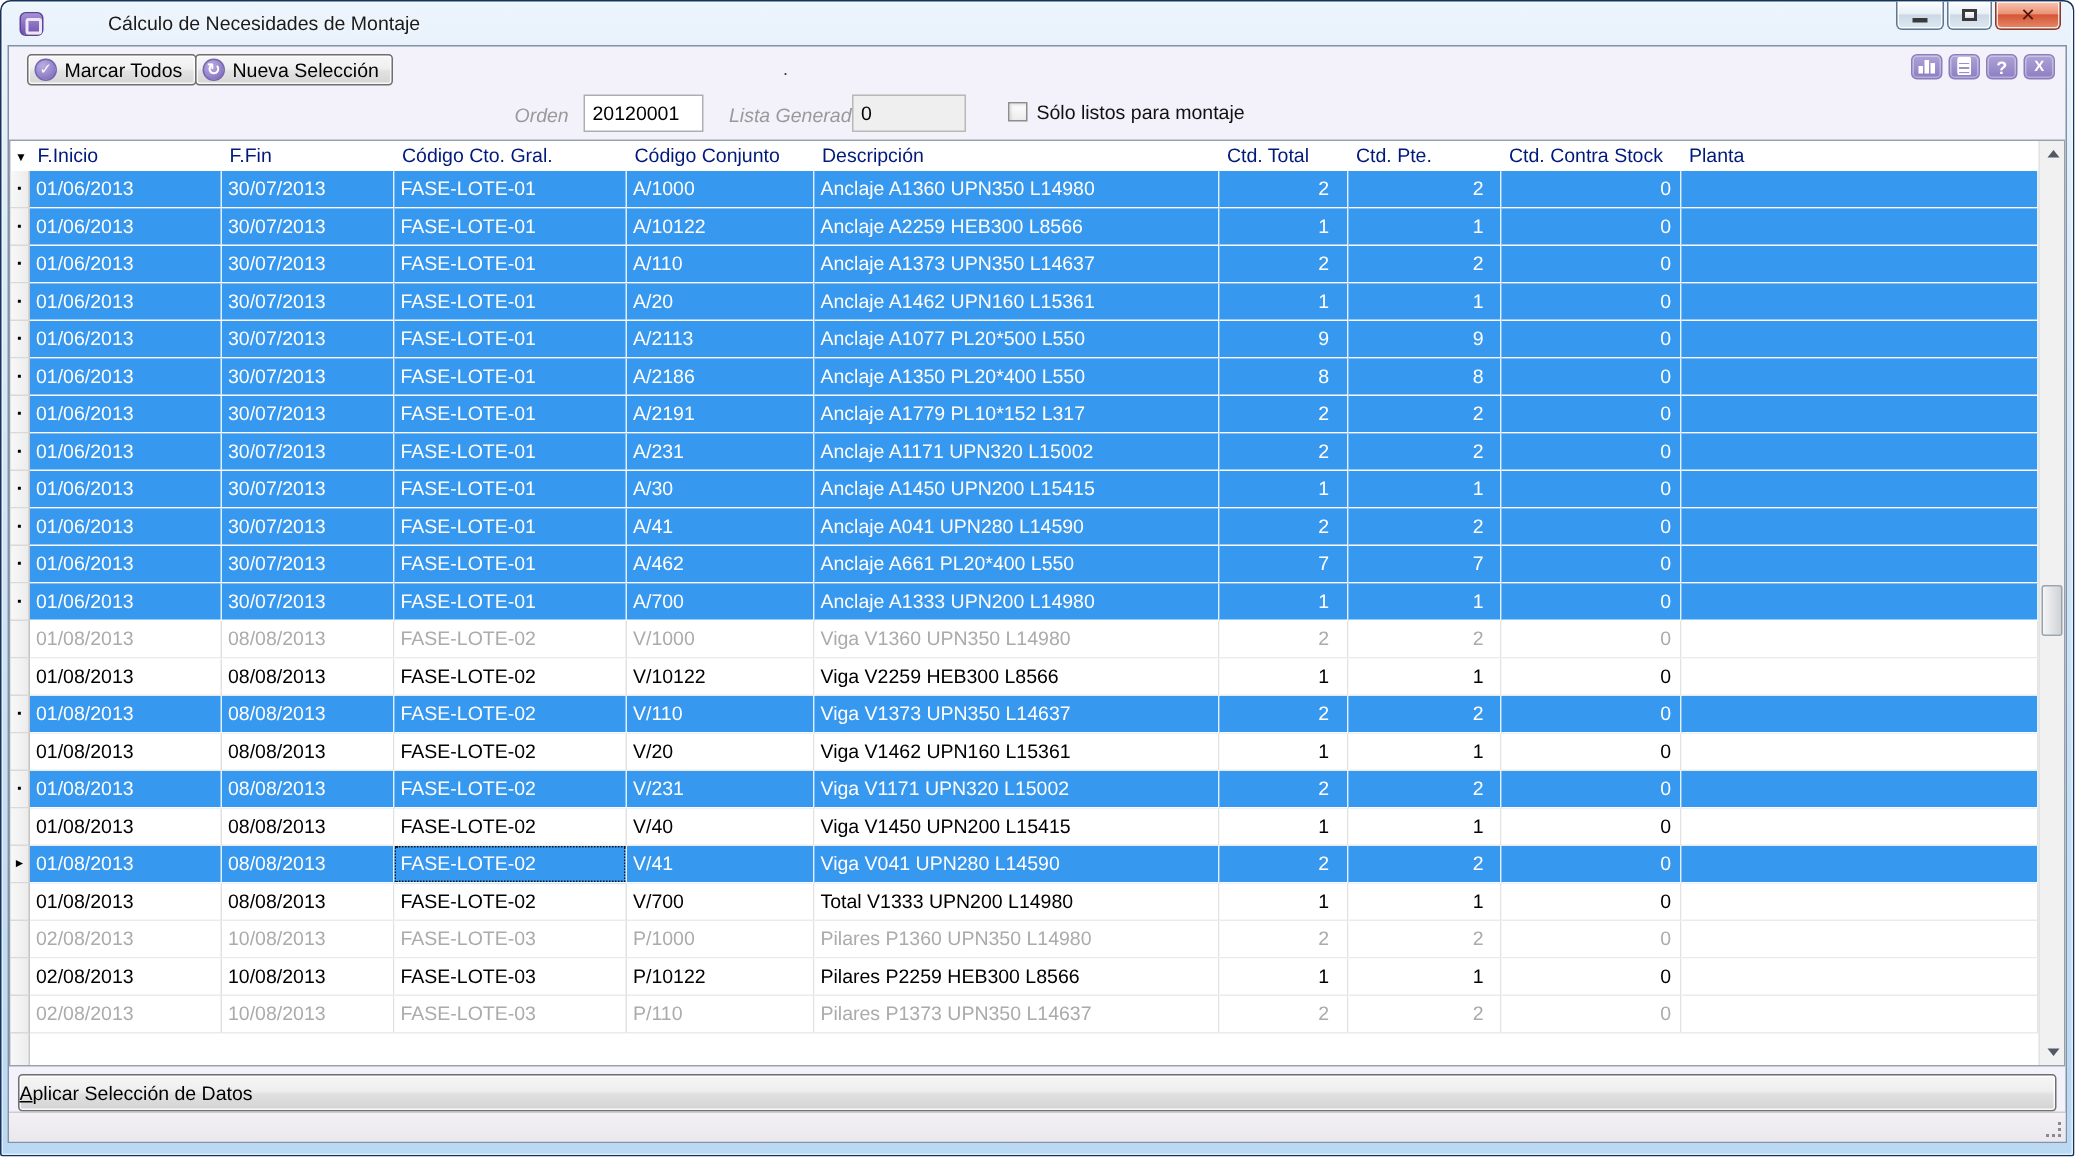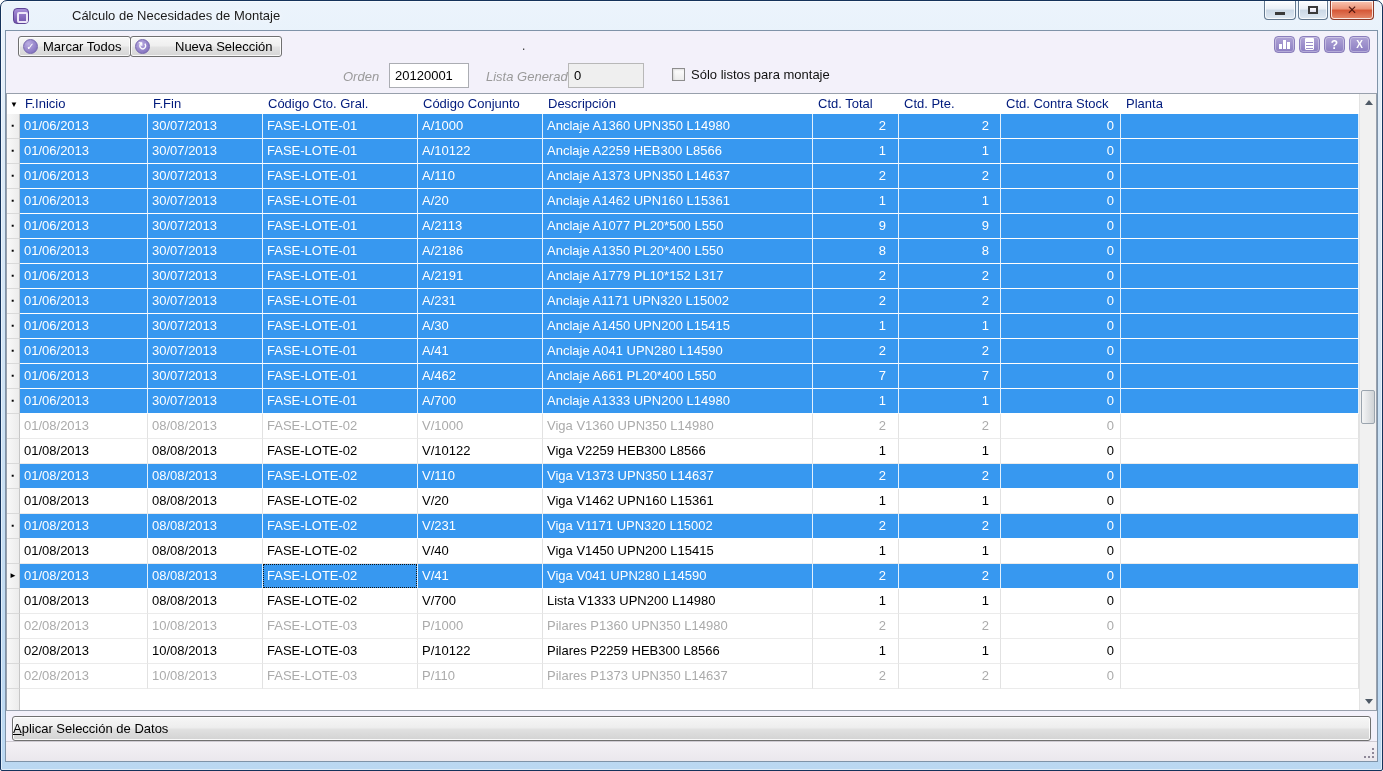"Nueva Selección" #btn-nueva { gap: 20px -> none }
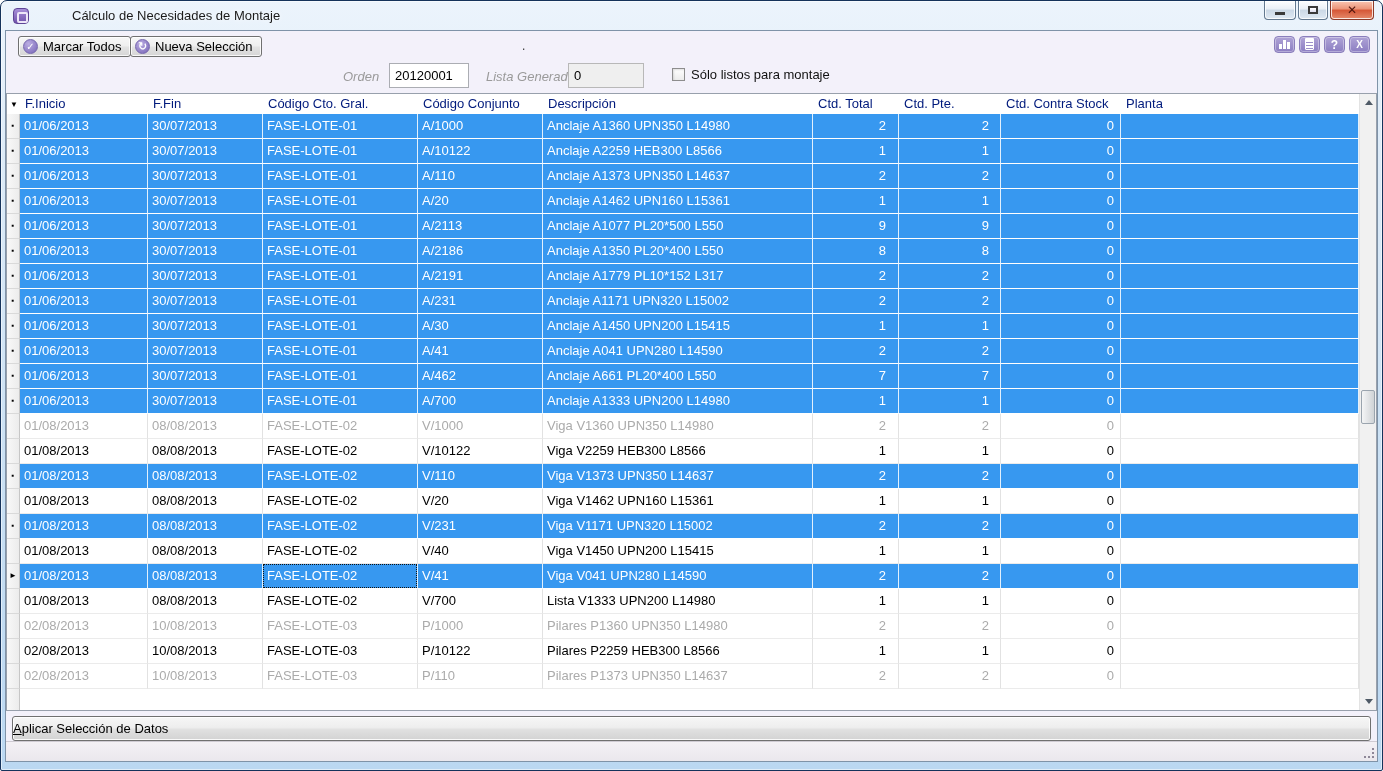"Lista V1333 UPN200 L14980" div.cell { text: Lista -> Total }
